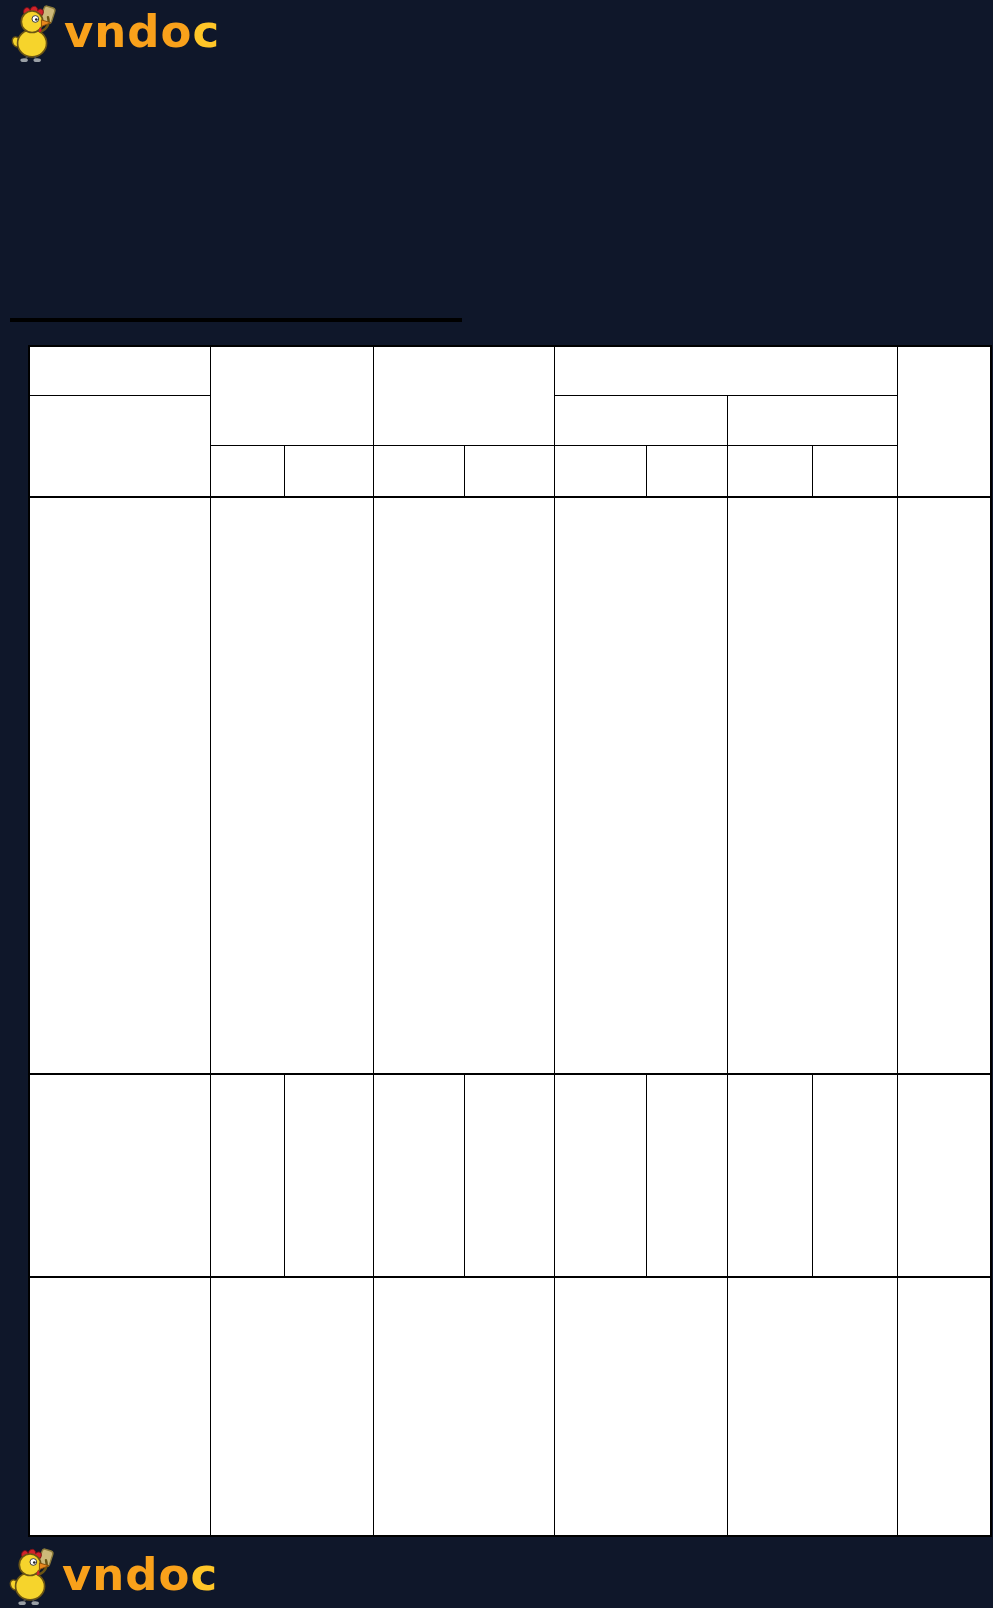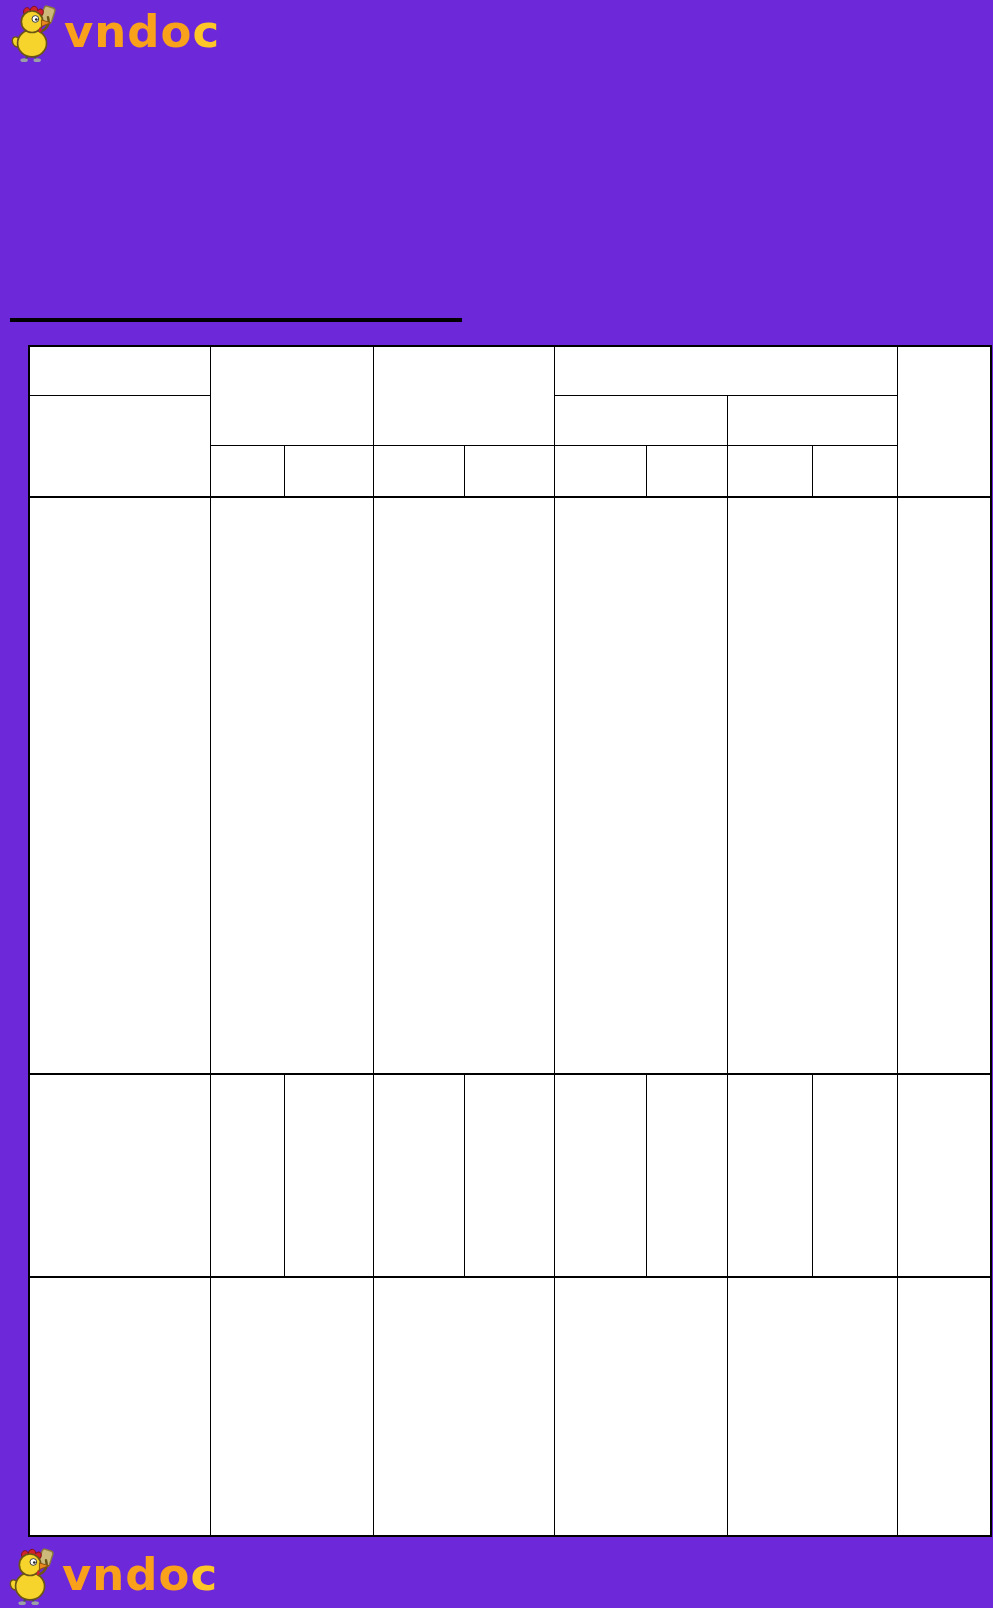"vndoc" .page { background: #6d28d9 -> #0f172a }
